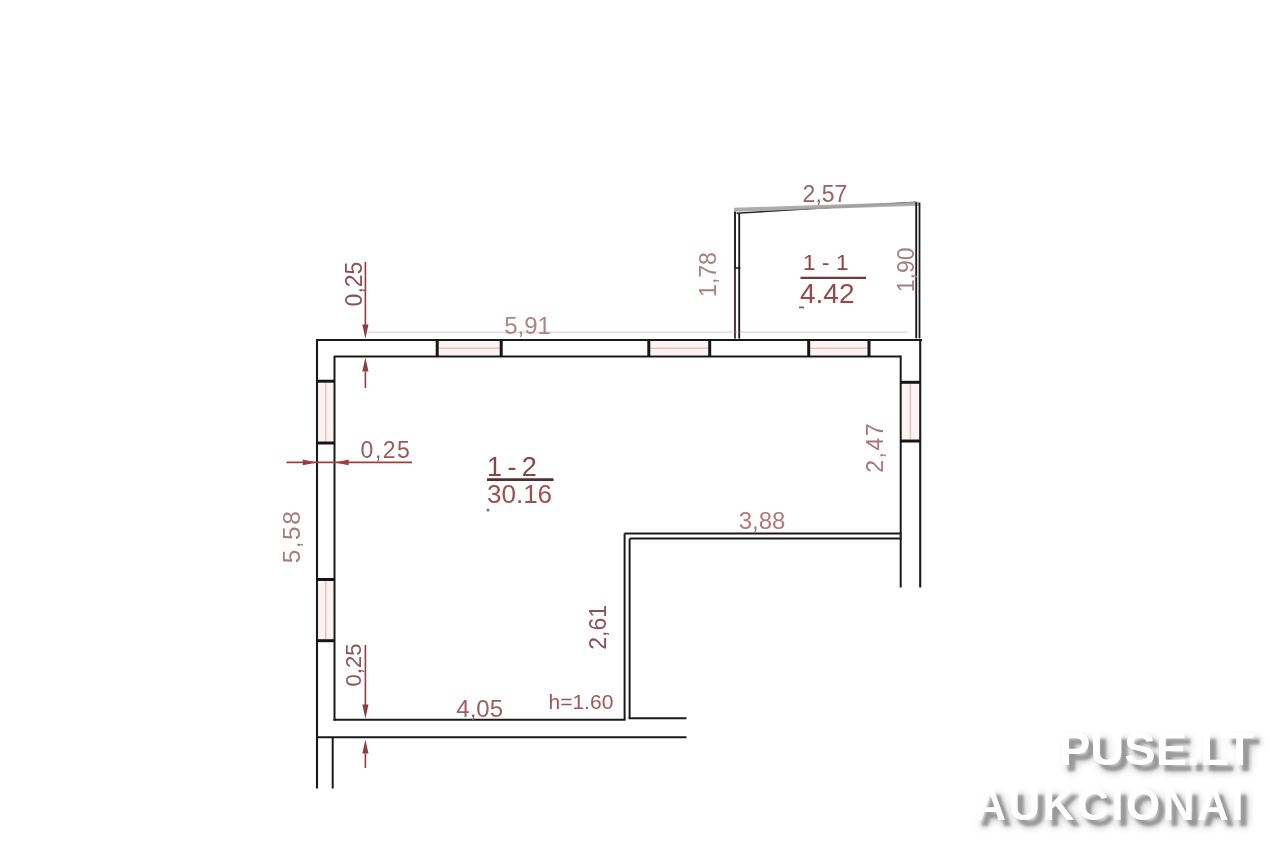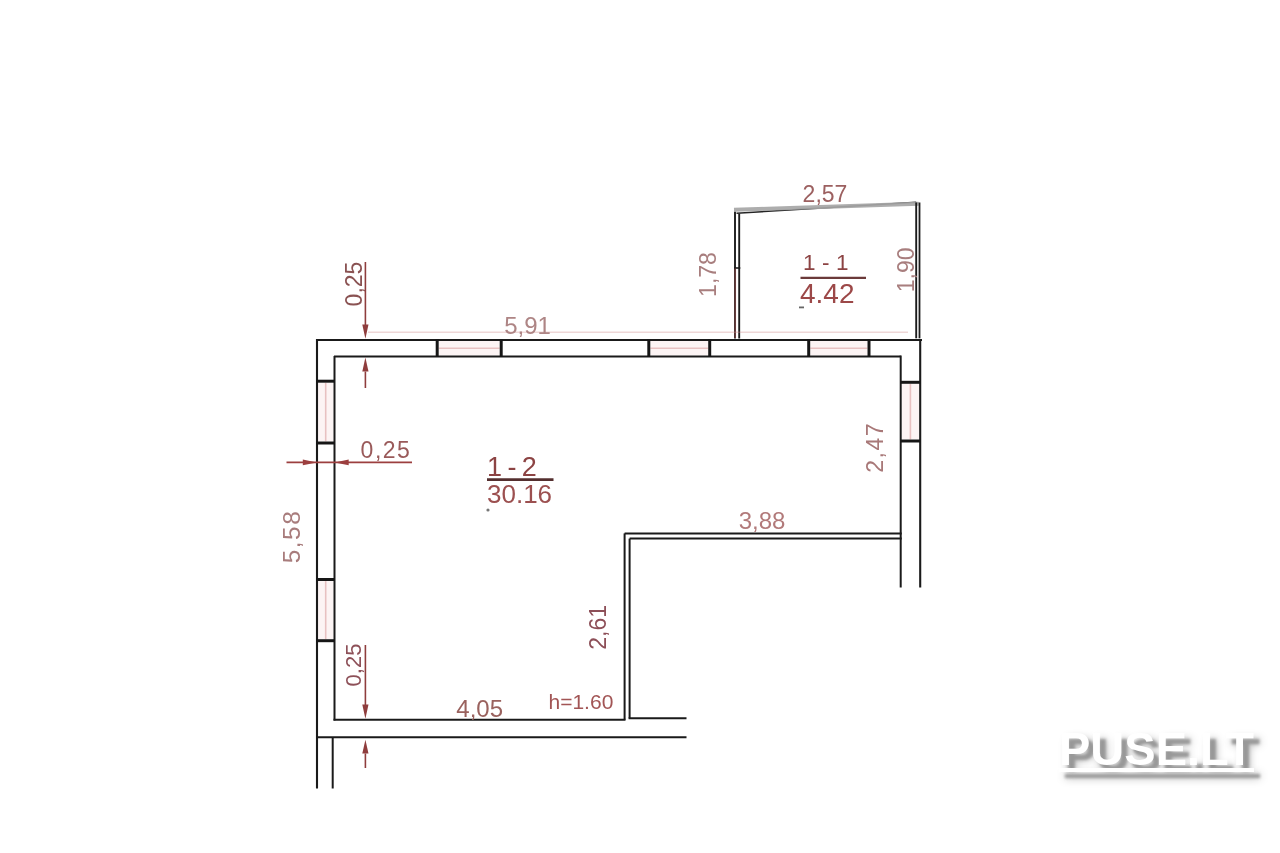"PUSE.LT" div.wm { text-decoration: underline -> none }
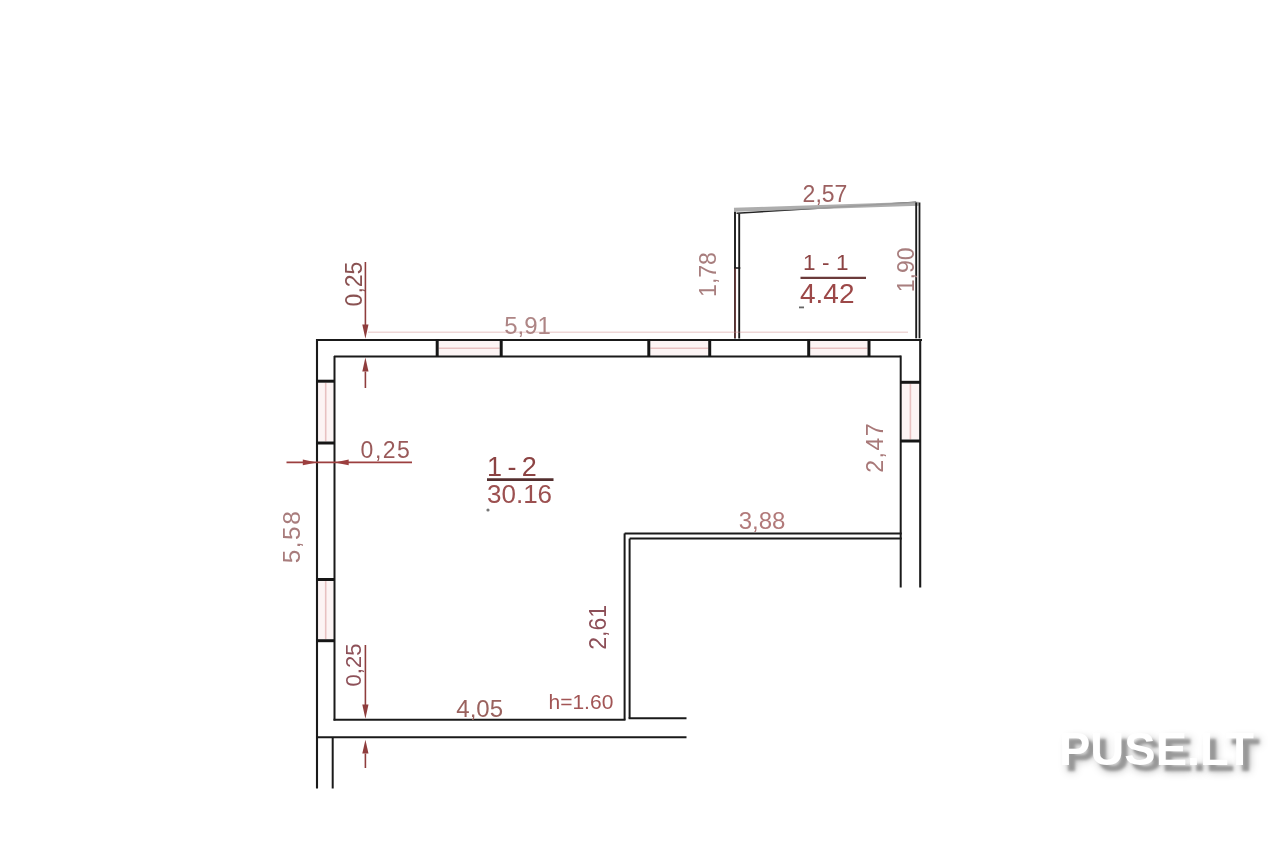"AUKCIONAI" div.wm { html: none -> <div>AUKCIONAI</div> }
